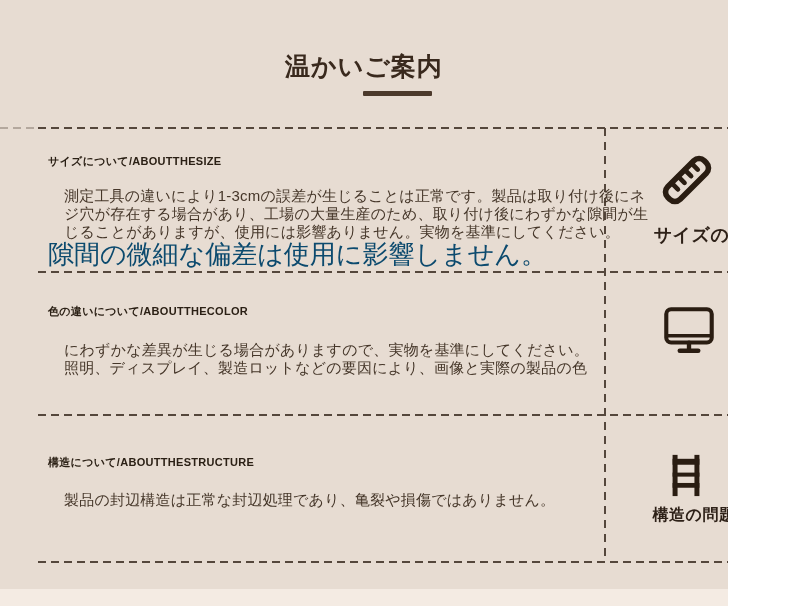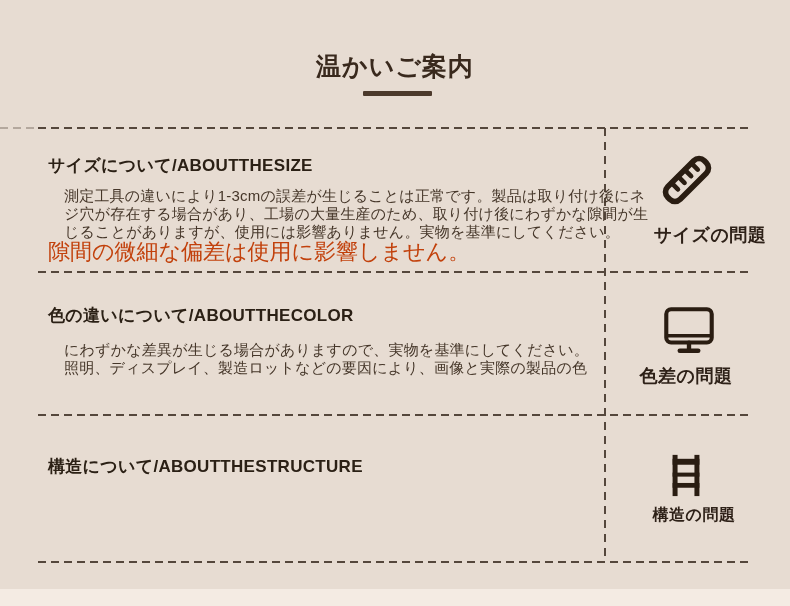"温かいご案内" .page { width: 790px -> 728px }
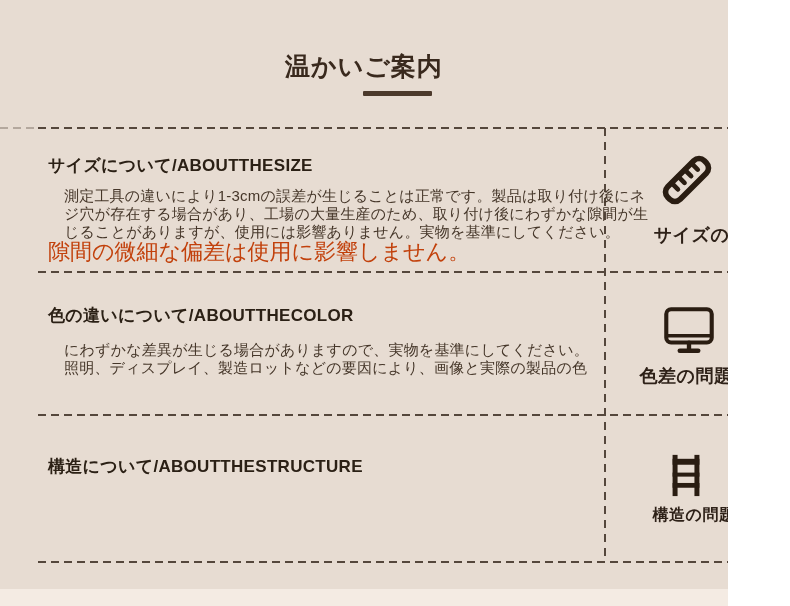"サイズについて/ABOUTTHESIZE" .sec-heading { font-size: 17px -> 11px }
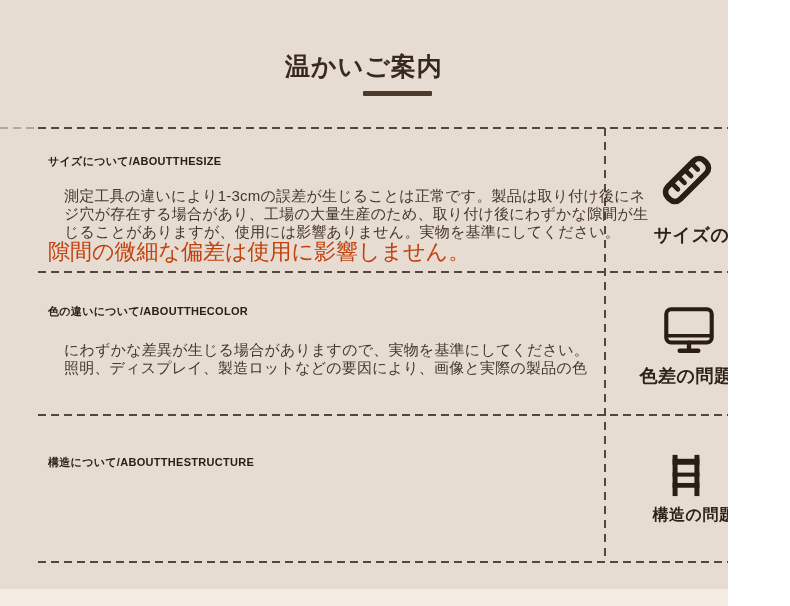"隙間の微細な偏差は使用に影響しません。" .emphasis { color: #c2410c -> #0c4a6e; font-size: 22px -> 26px }
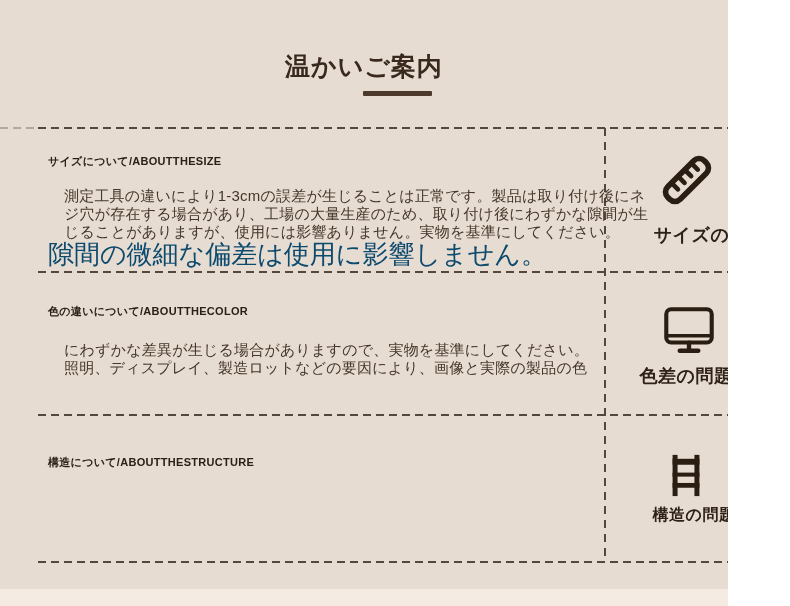"色差の問題" div.side-label { html: <div>色差の問題</div> -> none }
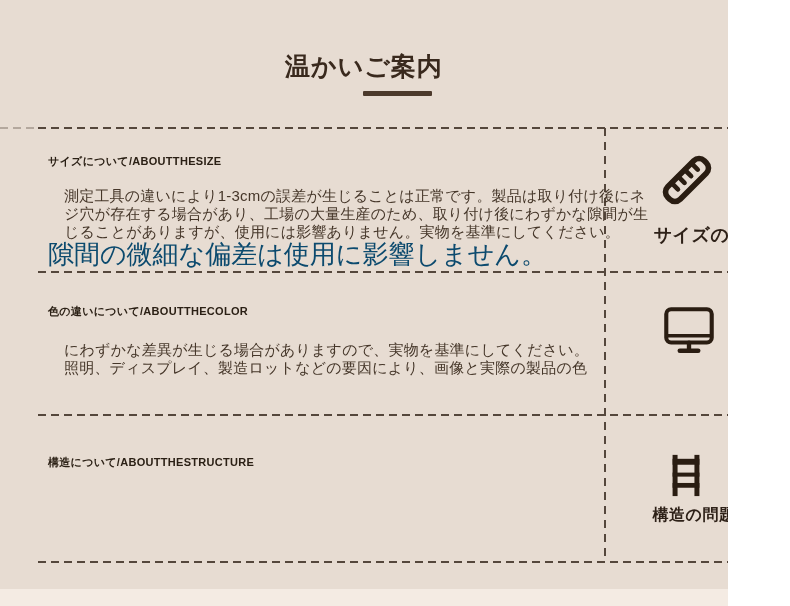"製品の封辺構造は正常な封辺処理であり、亀裂や損傷ではありません。" div.body-block { html: none -> <div> <div>製品の封辺構造は正常な封辺処理であり、亀裂や損傷ではありません。</div> </div> }
